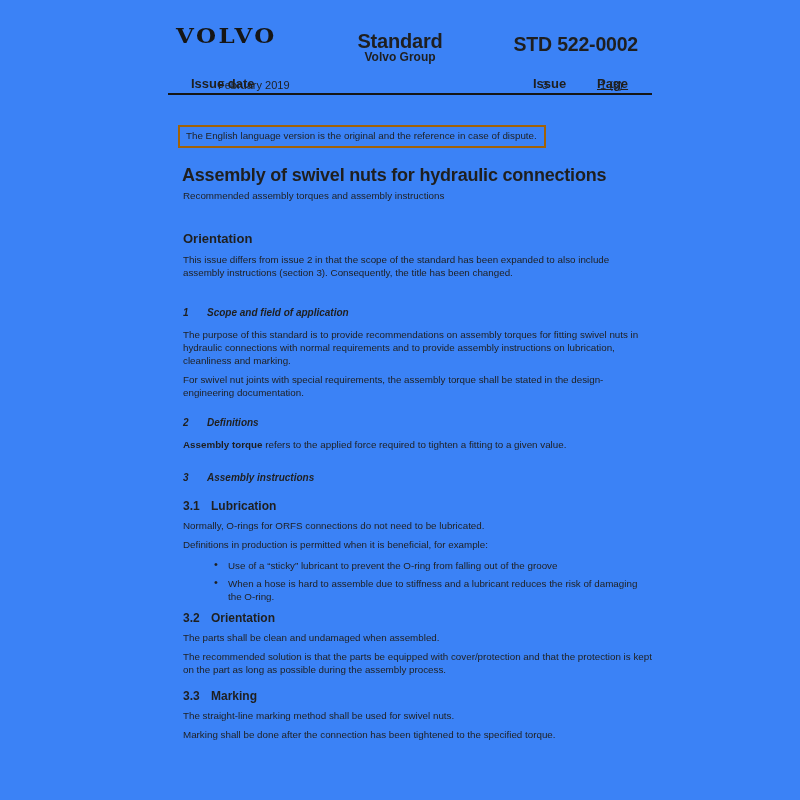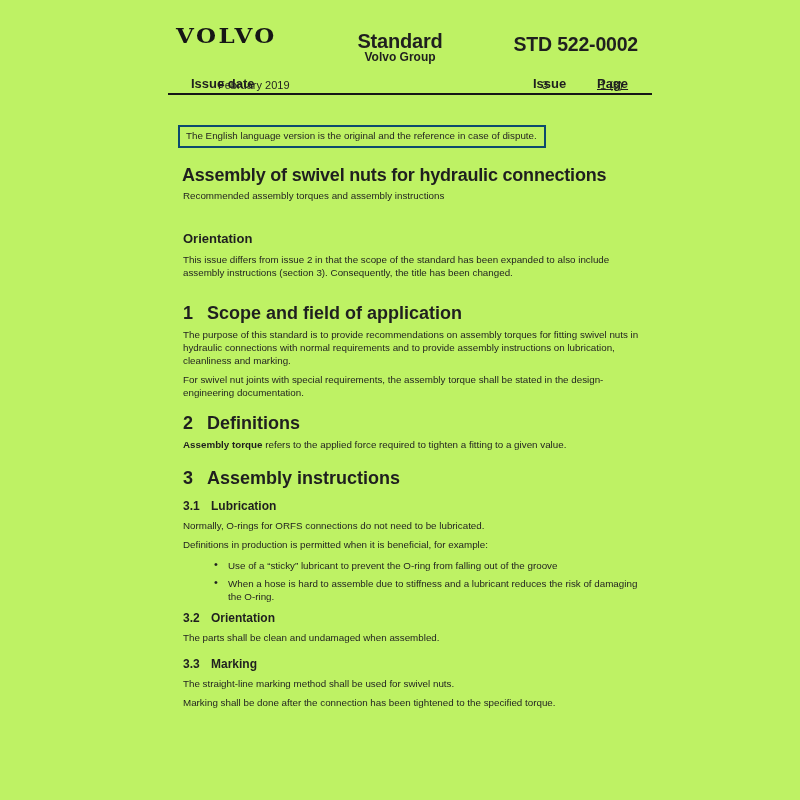"VOLVO" .page { background: #bef264 -> #3b82f6 }
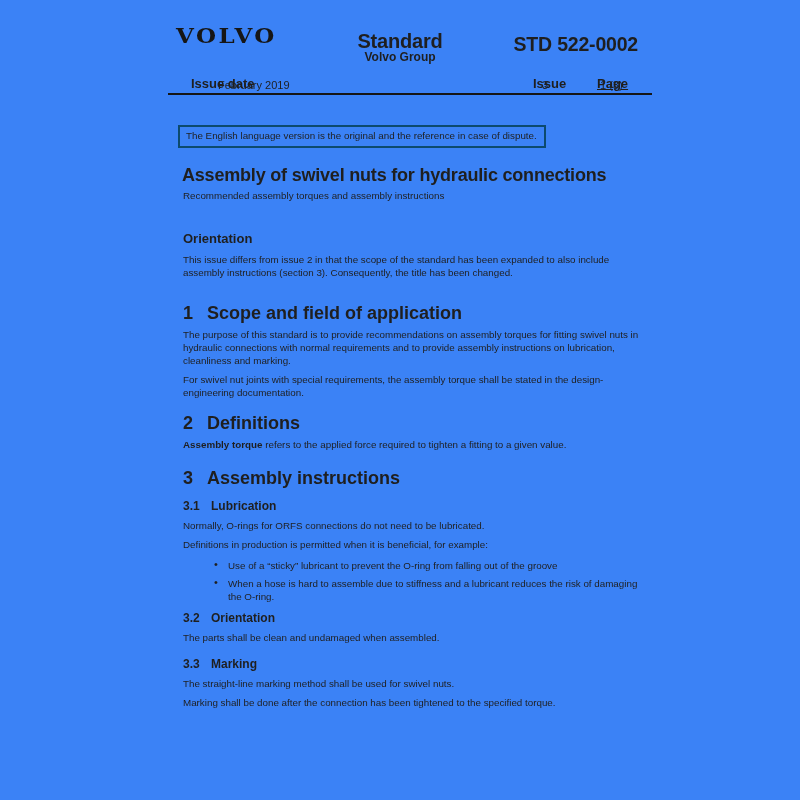"The English language version is" .notice-box { border: 2px solid #0c4a6e -> 2px solid #a16207 }
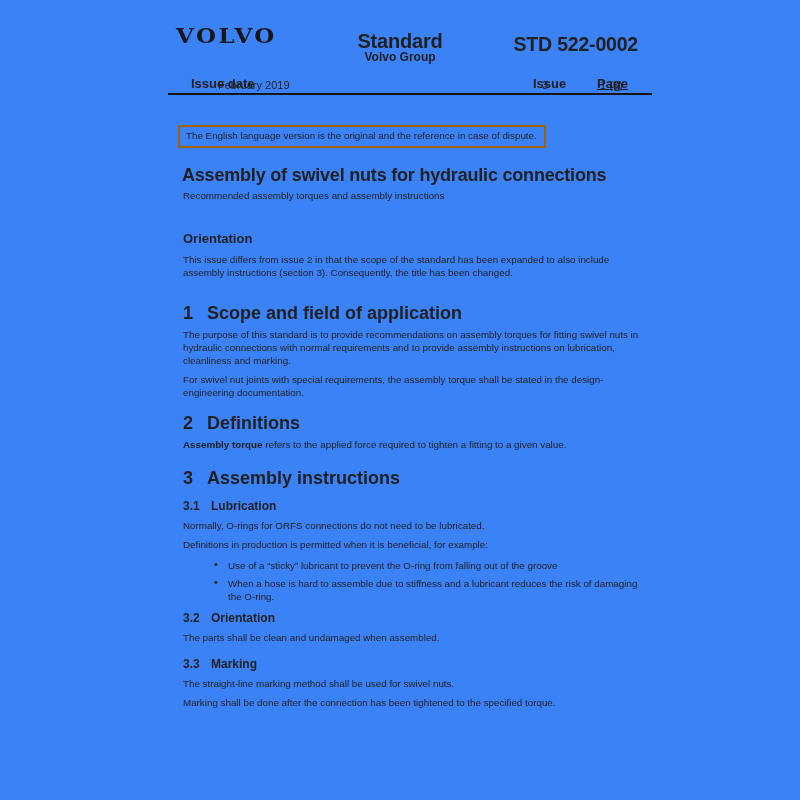"1 Scope and field of" .h1n { font-size: 18px -> 10px; font-style: none -> italic }
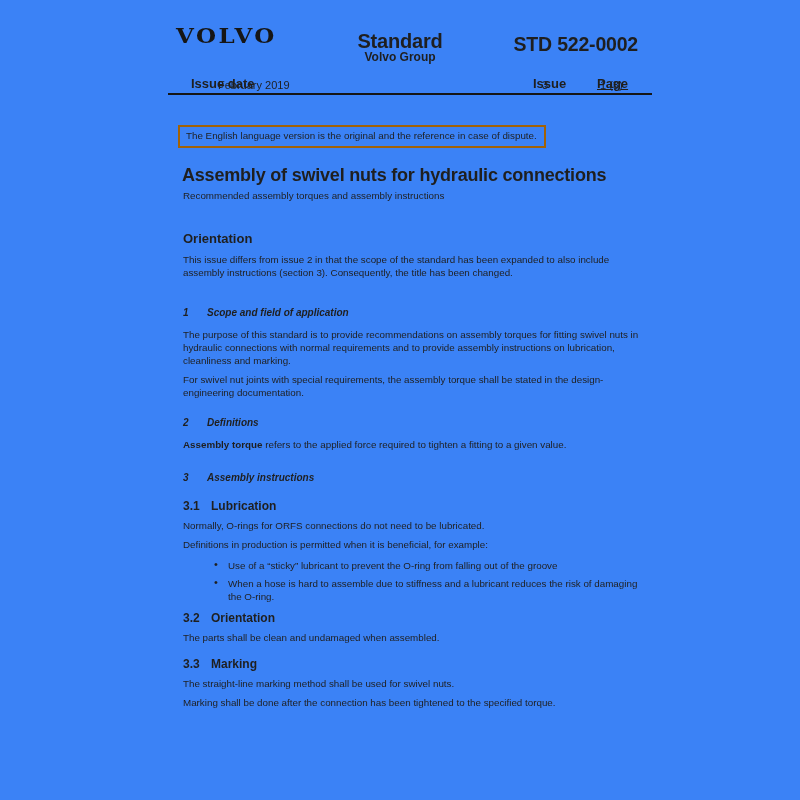"The recommended solution is that" p.para { html: none -> <p>The recommended solution is that the parts be equipped with cover/protection and that the protection is kept on the part as long as possible during the assembly process.</p> }
